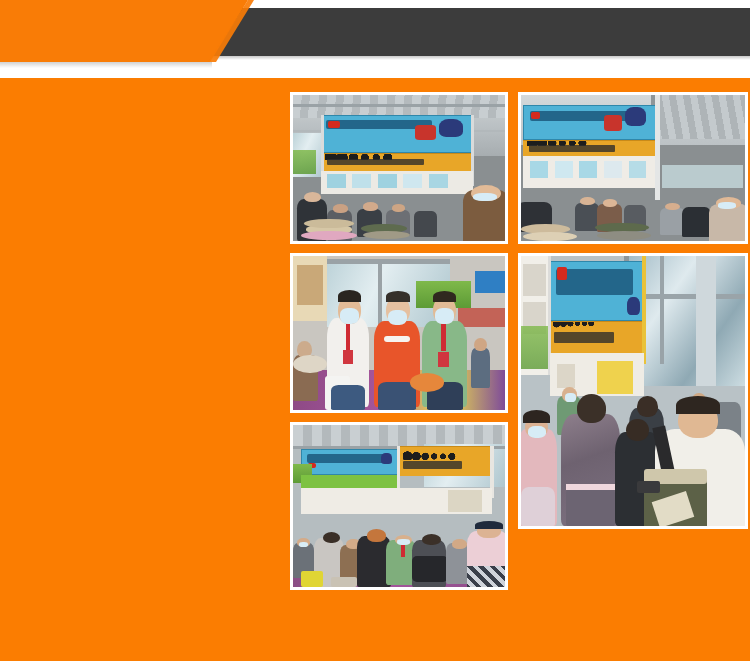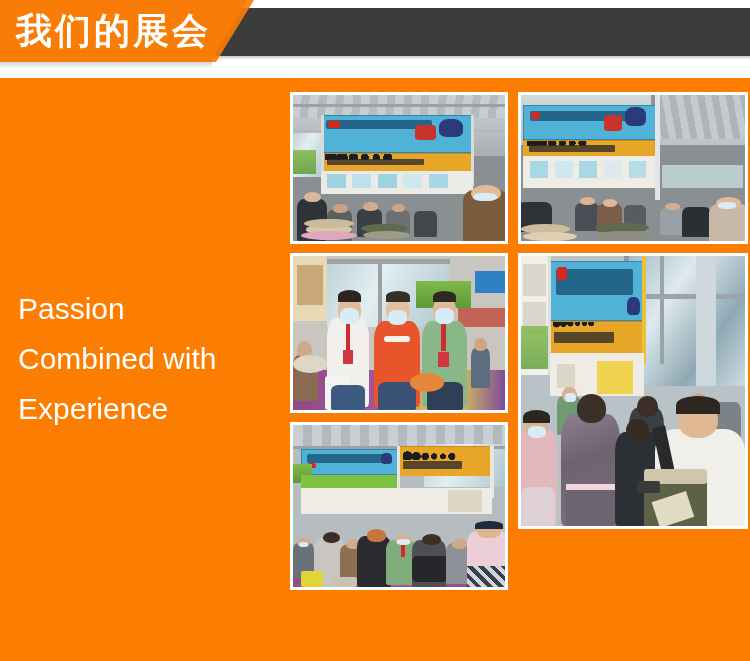"我们的展会" div.header-title { html: <div>我们的展会</div> -> none }
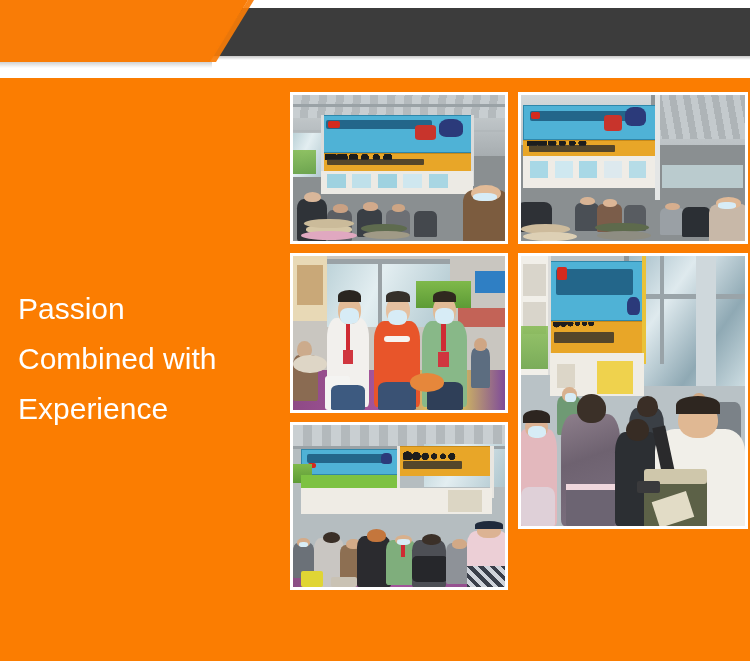"Passion" div.en-block { html: <div> <div>Passion</div> <div>Combined with</div> <div>Experience</div> </div> -> none }
